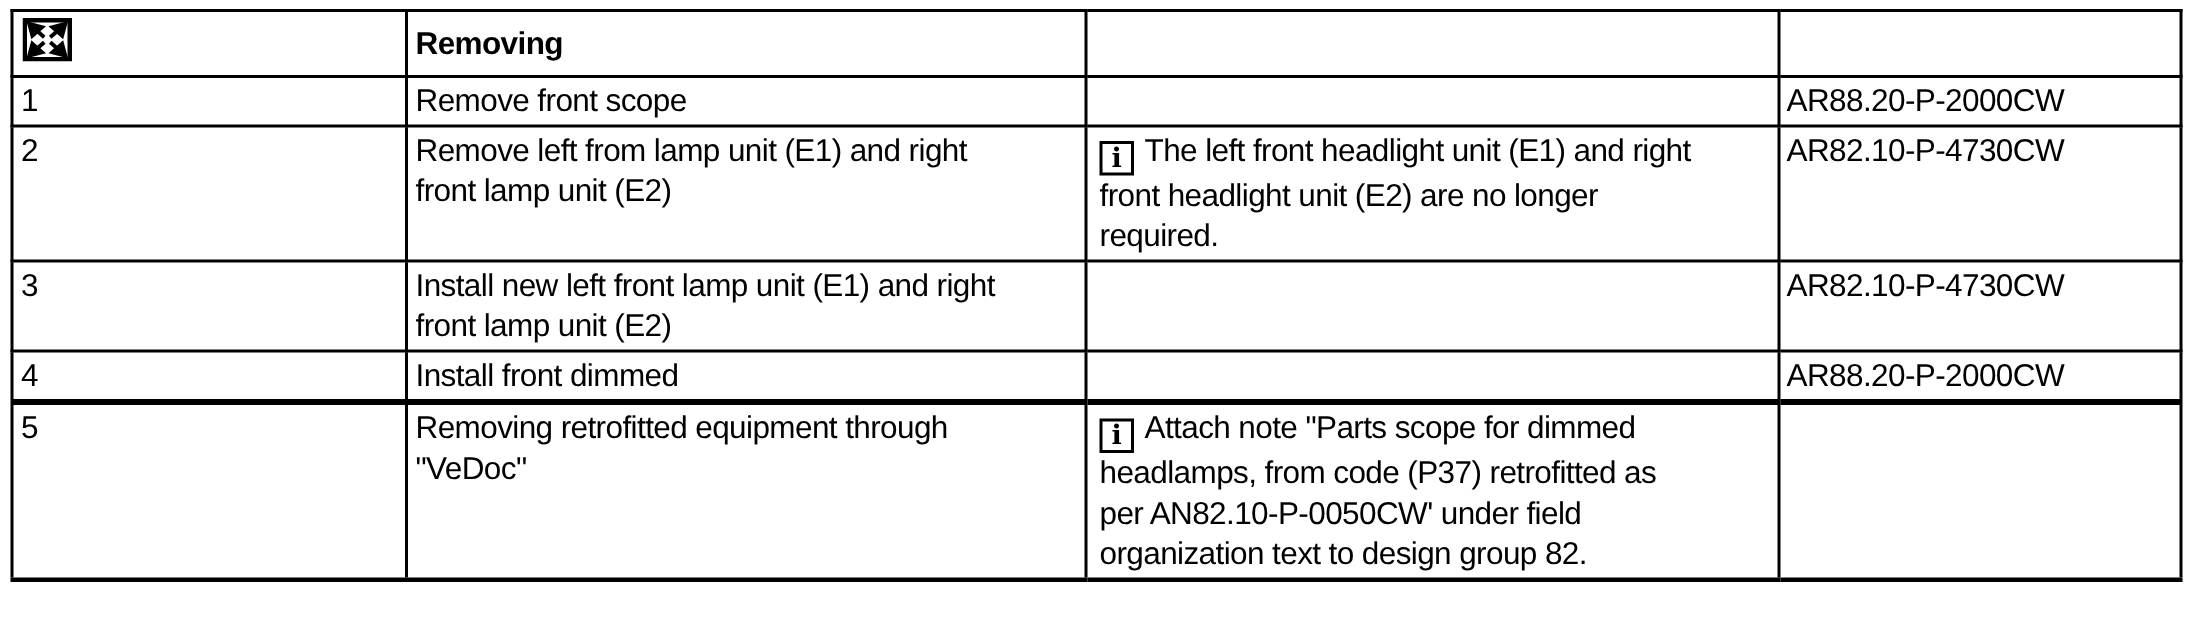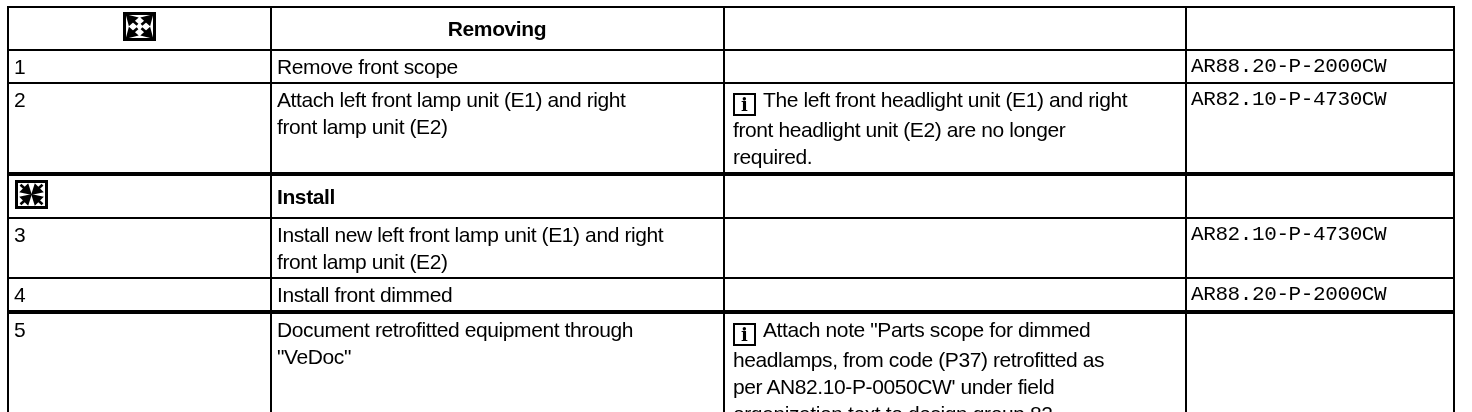"Removing" tr.h1 { text-align: center -> none }
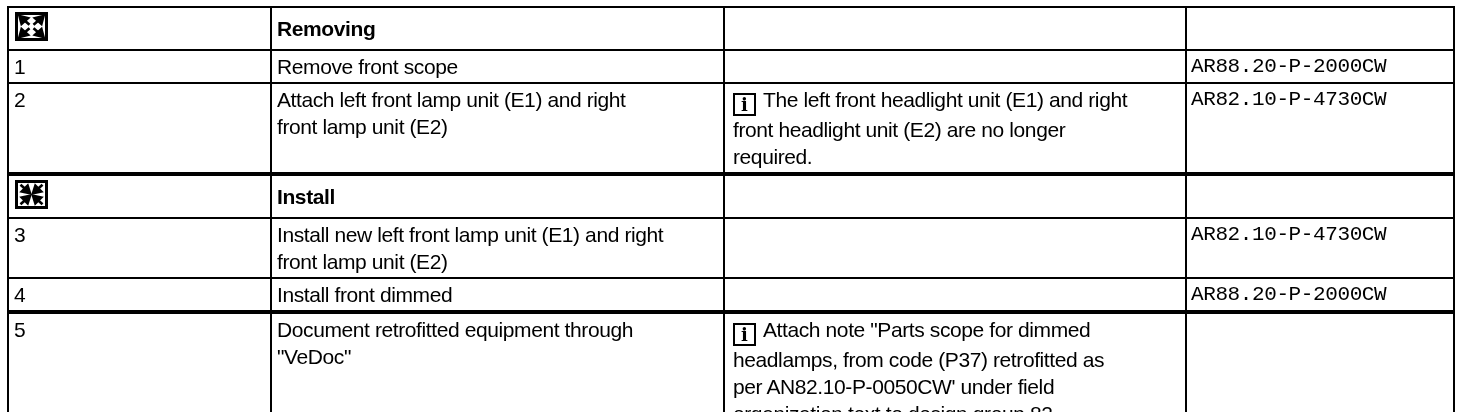"AR88.20-P-2000CW" .ref-cell { font-family: Liberation Mono, monospace -> none }
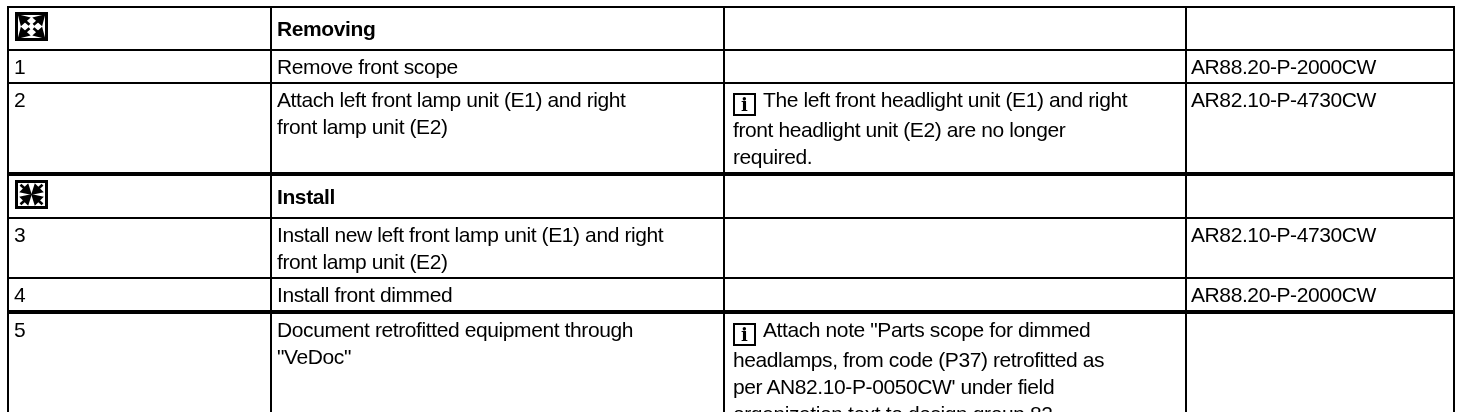"Attach left front lamp unit" span.pre { text: Attach left front -> Remove left from }
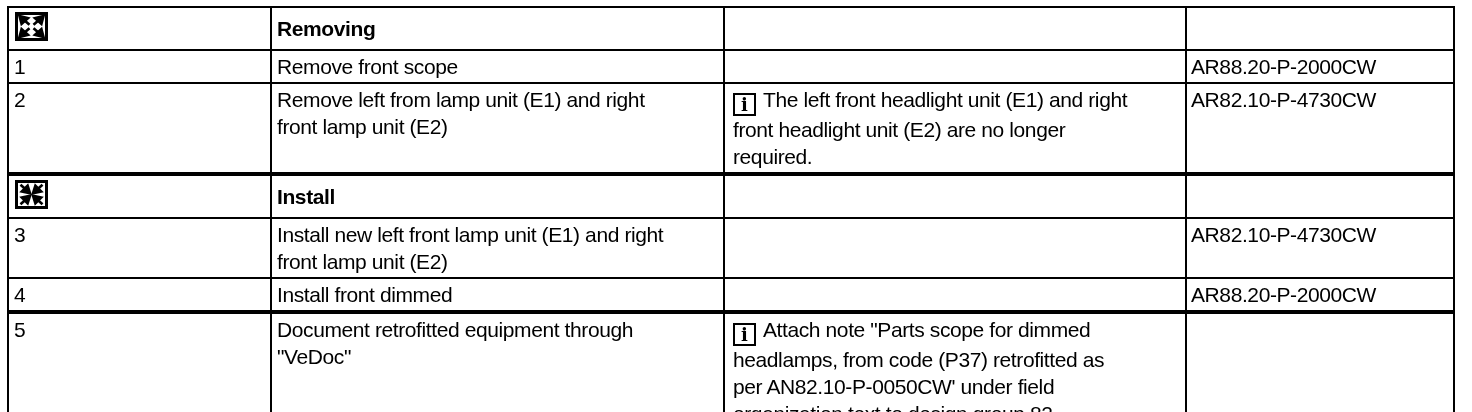"Install" tr.section-row { html: <tr> <td> <span> <svg> <rect></rect> <g> <line></line> <polygon></polygon> <line></line> <polygon></polygon> <line></line> <polygon></polygon> <line></line> <polygon></polygon> </g> </svg> </span> </td> <td> <span>Install</span> </td> <td></td> <td></td> </tr> -> none }
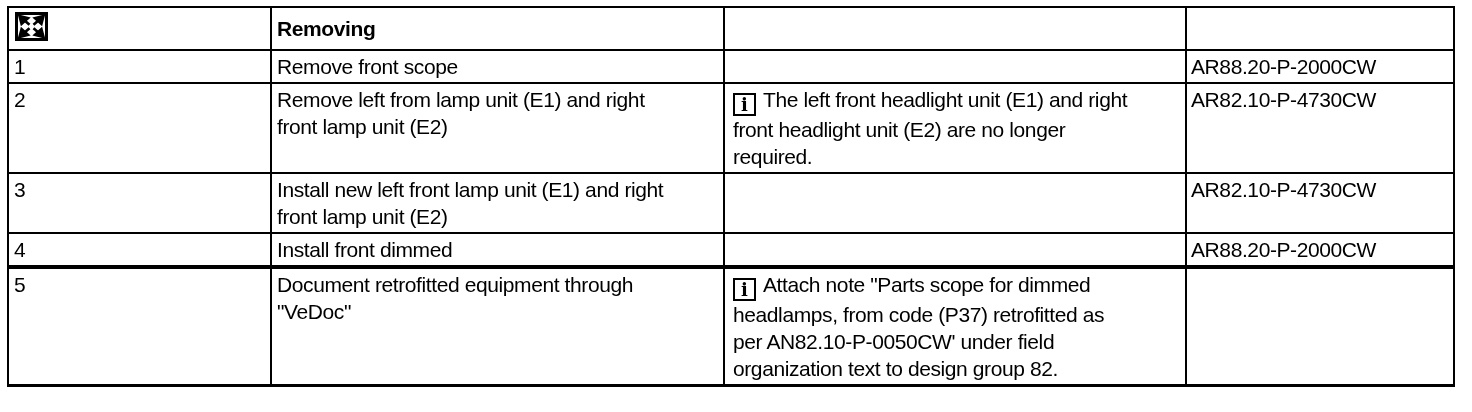"Document retrofitted equipment through" span.pre { text: Document -> Removing }
